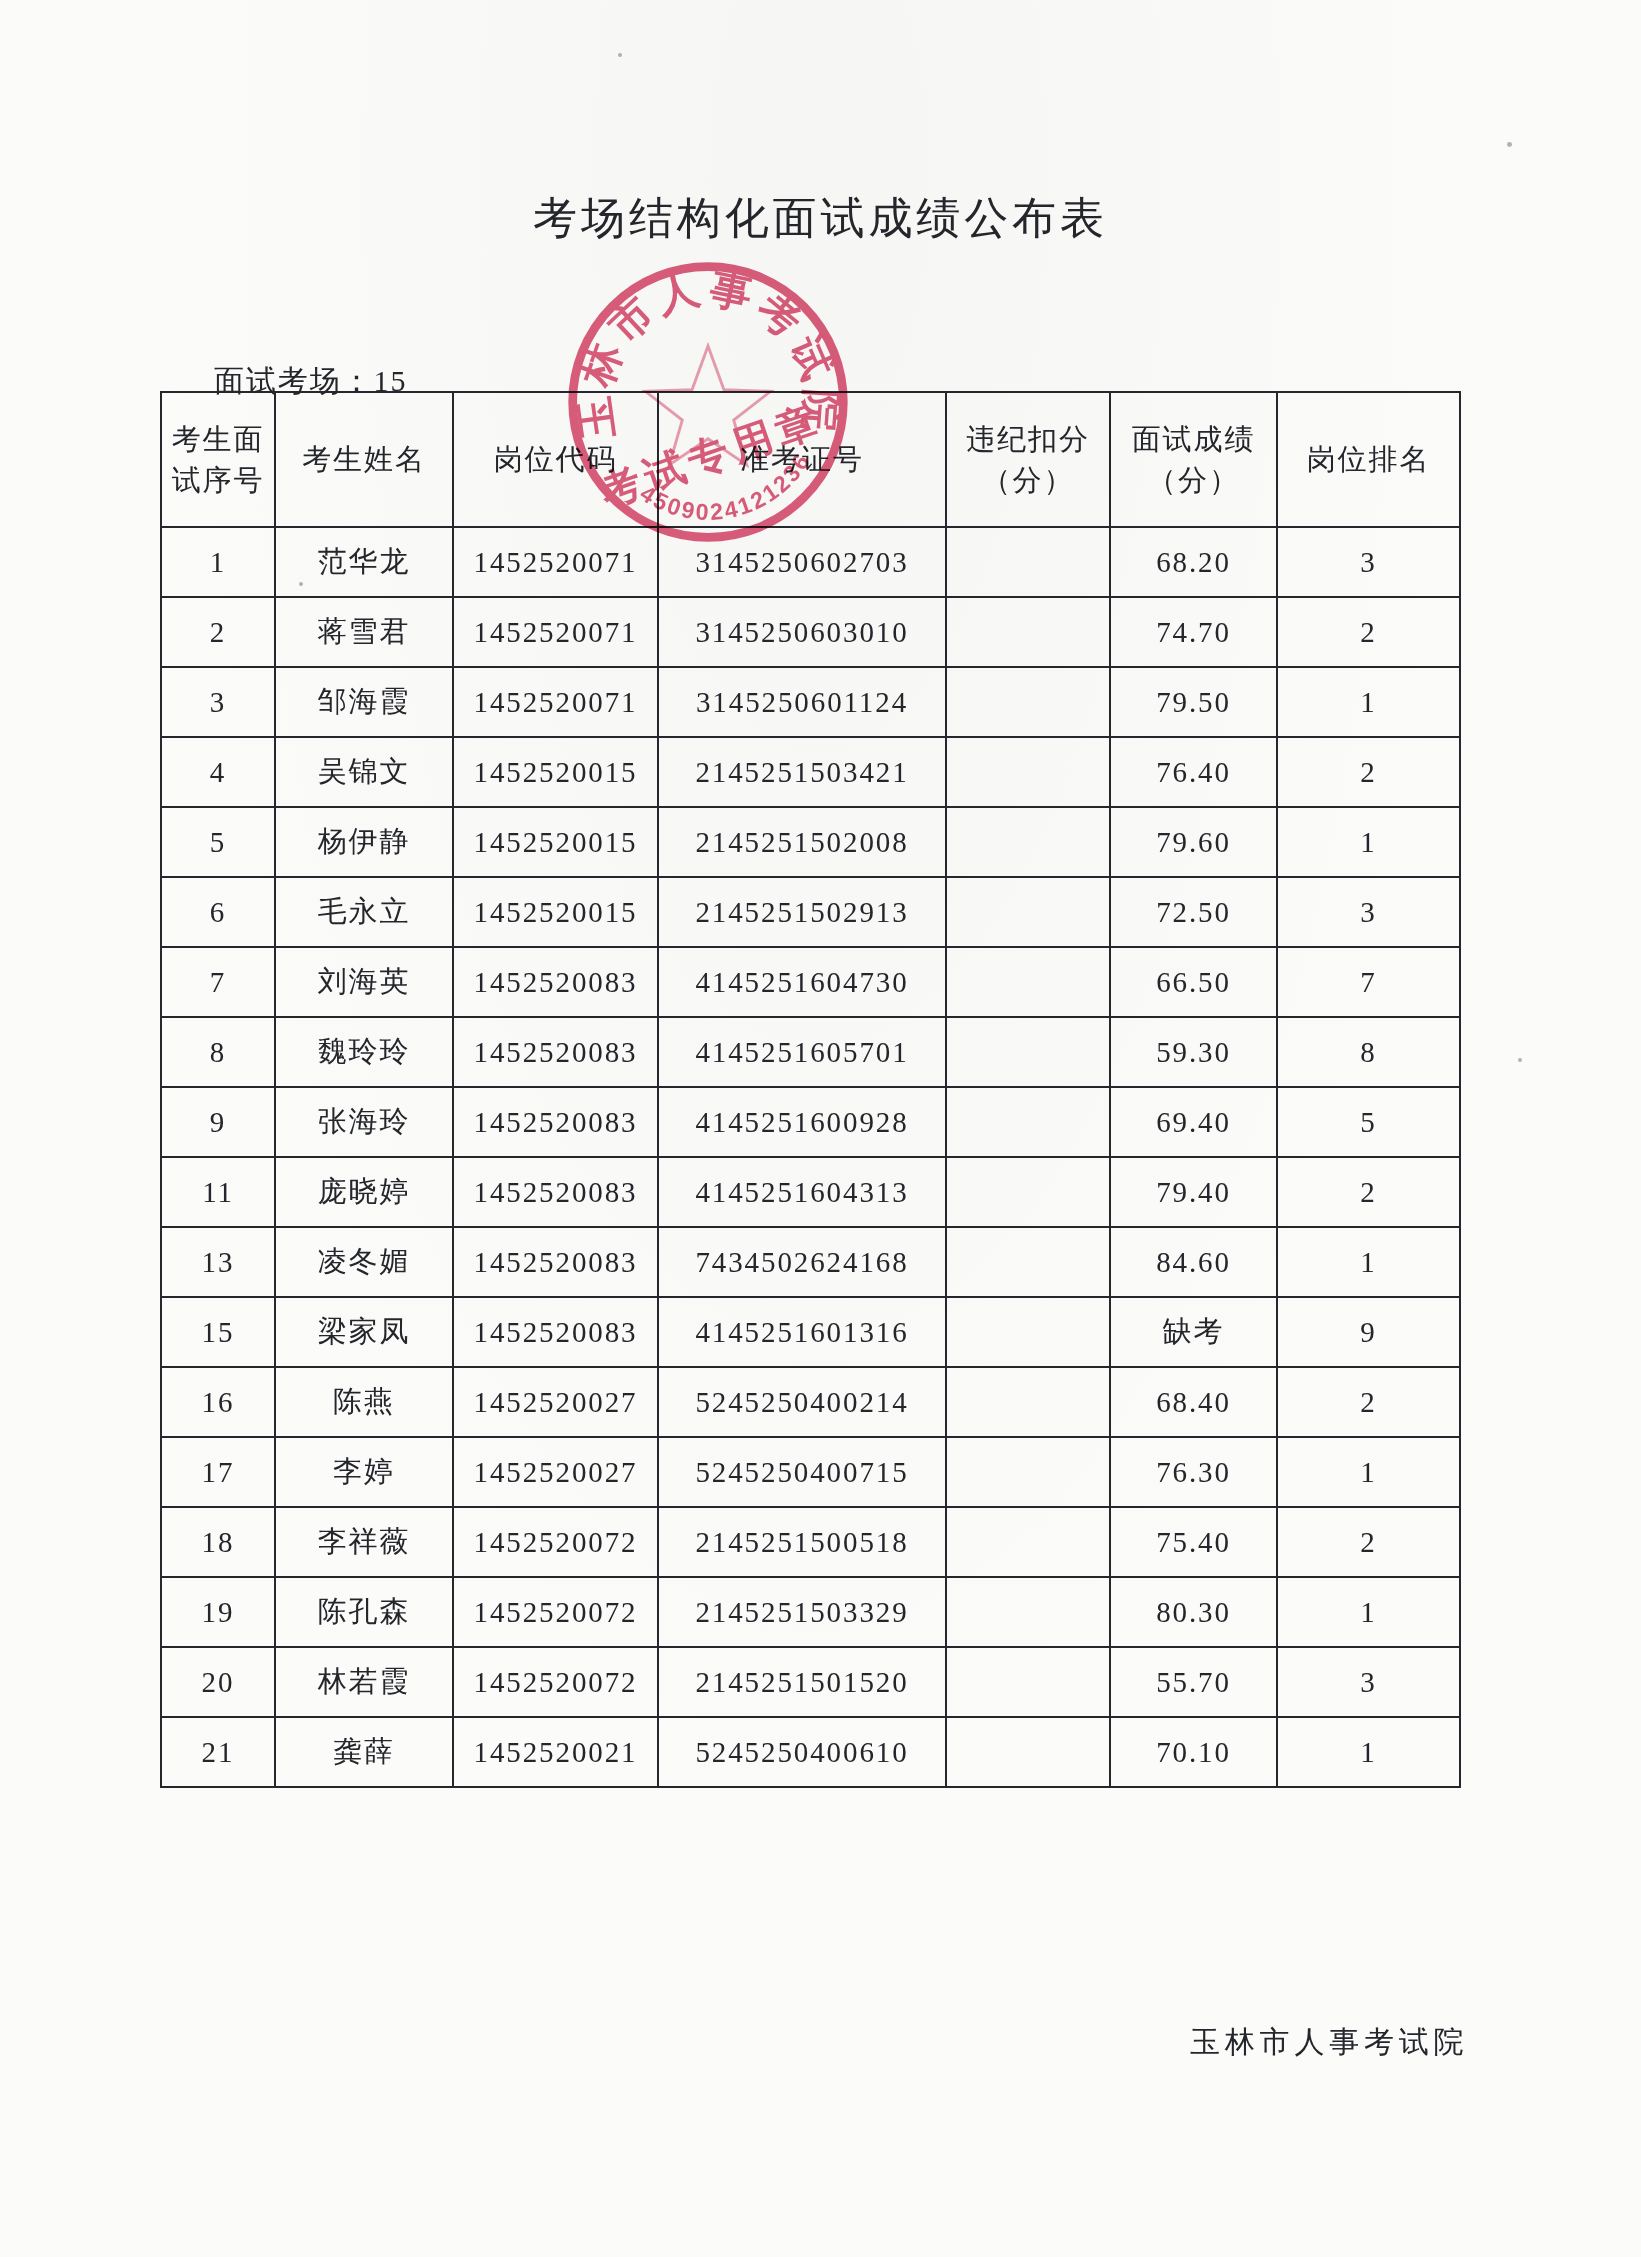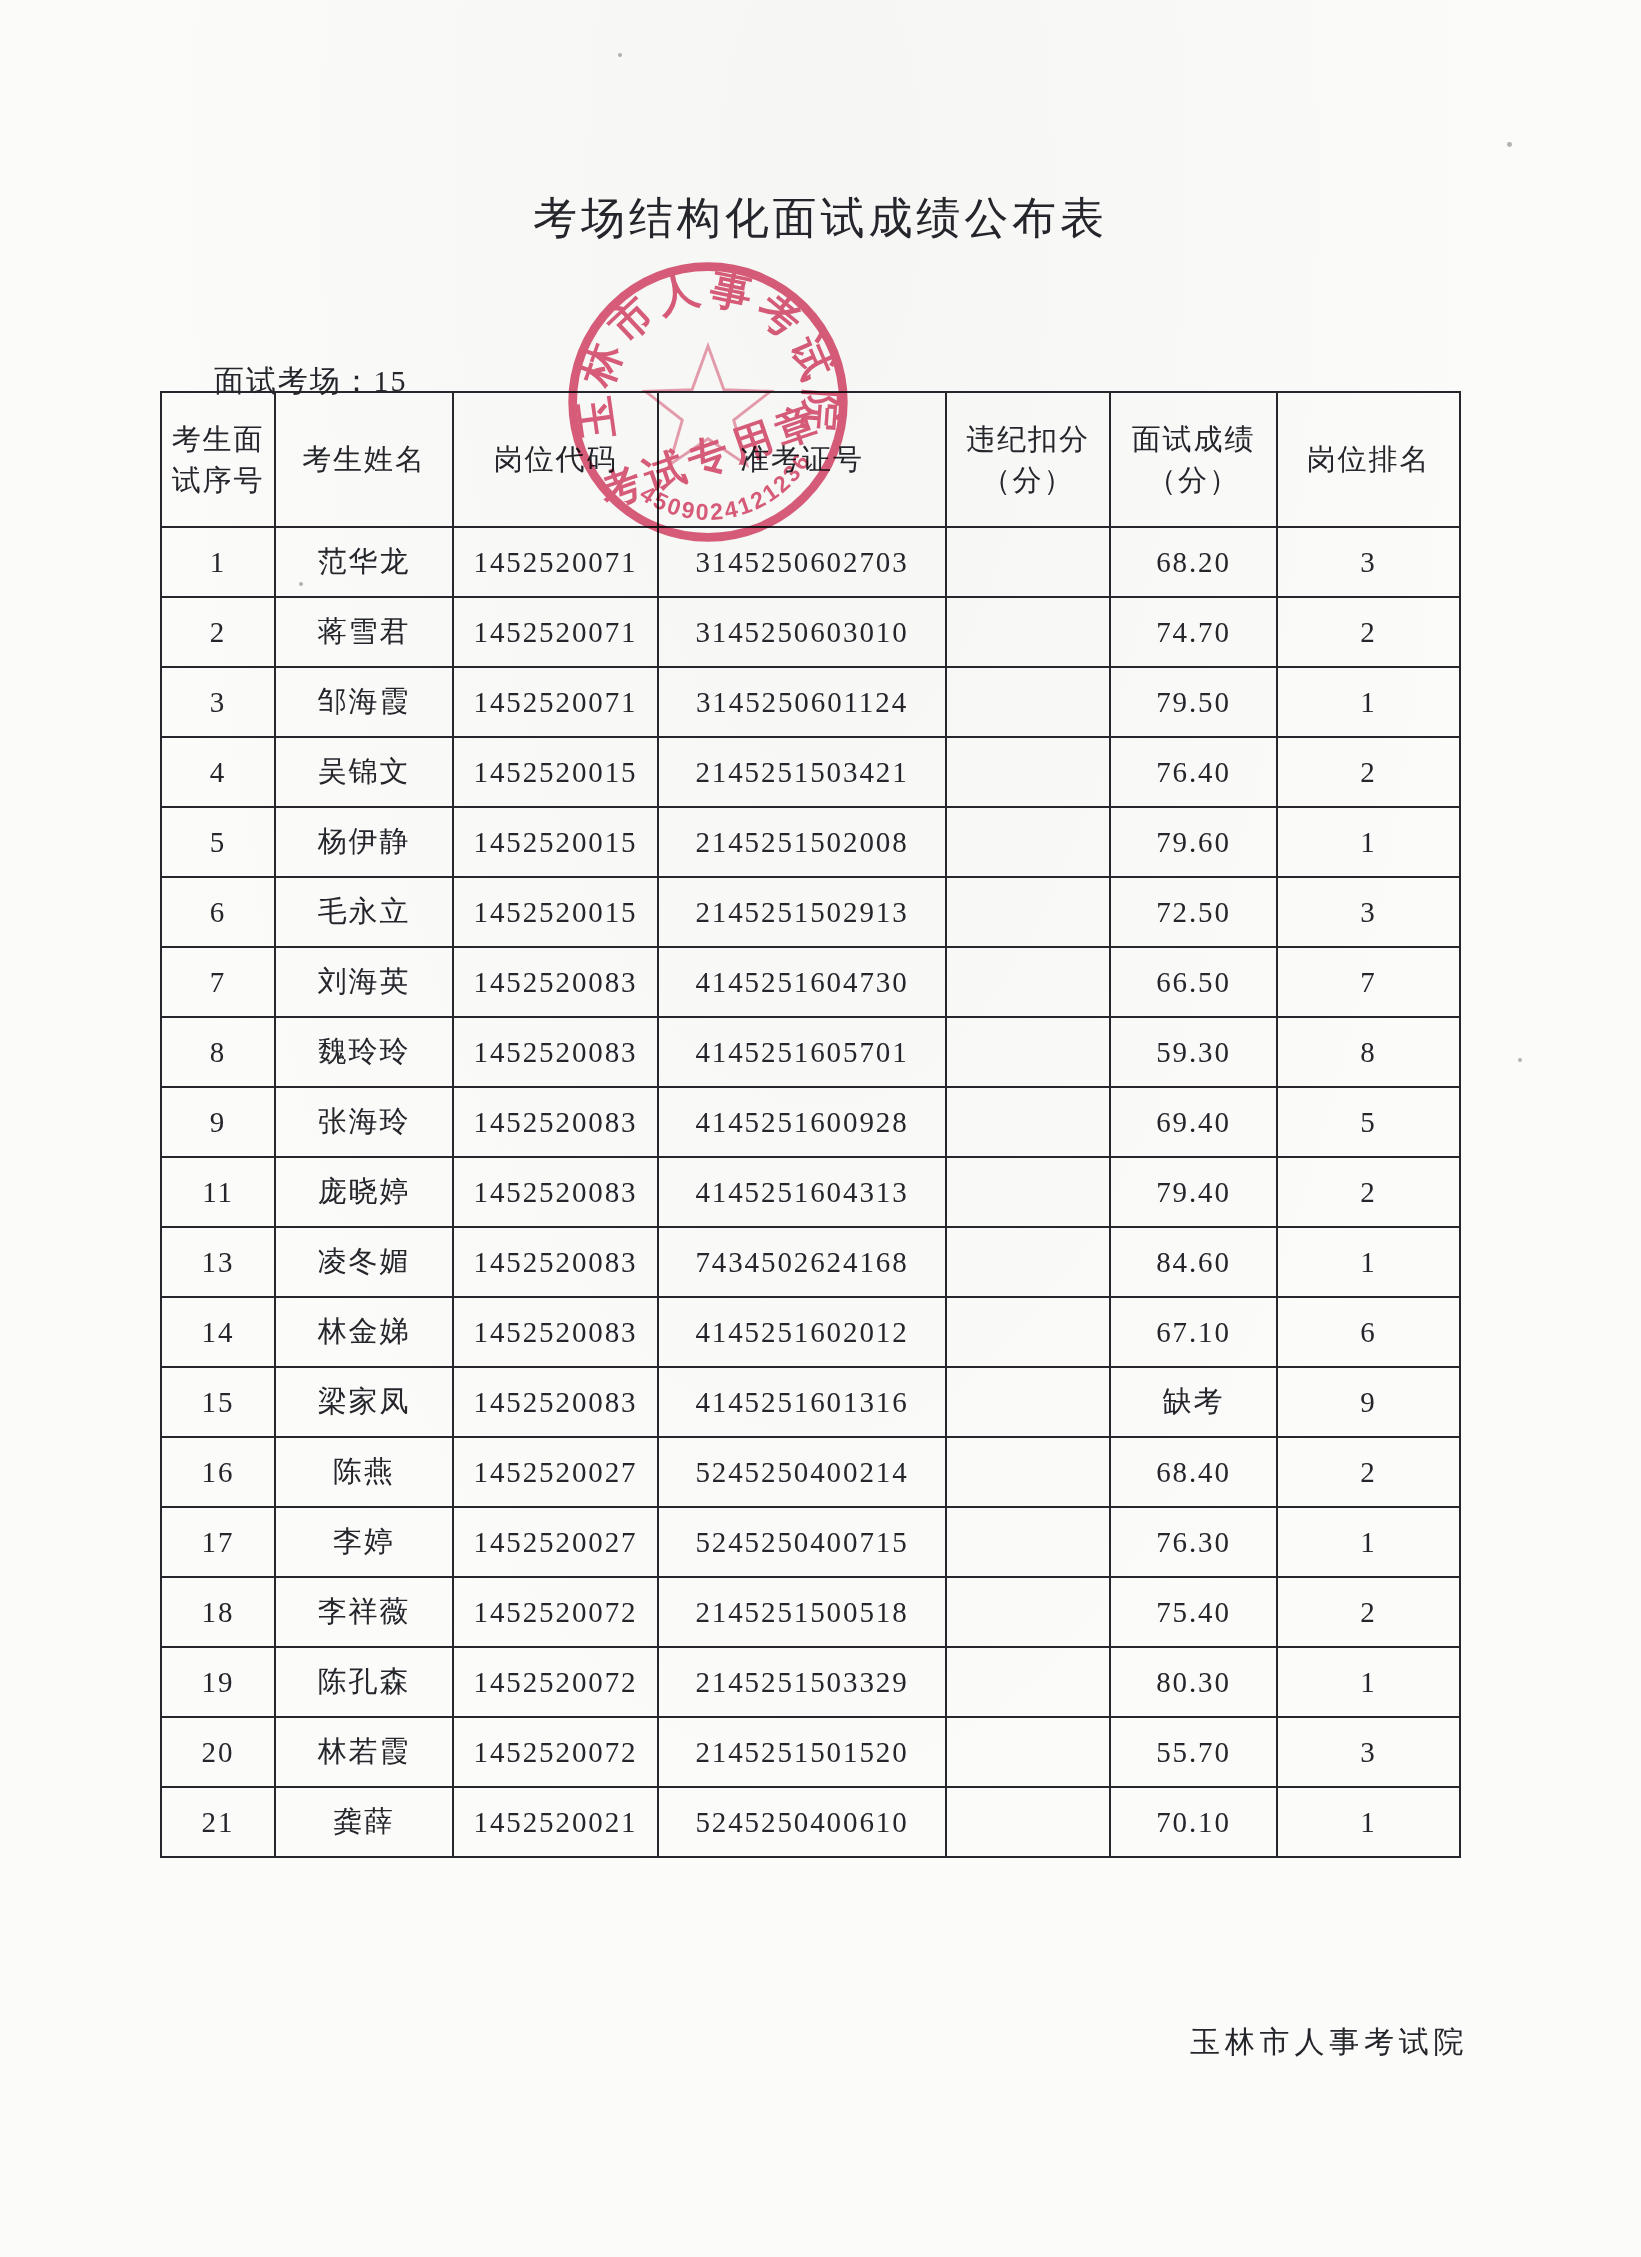"14" tr { html: <tr> <td>14</td> <td>林金娣</td> <td>1452520083</td> <td>4145251602012</td> <td></td> <td>67.10</td> <td>6</td> </tr> -> none }
